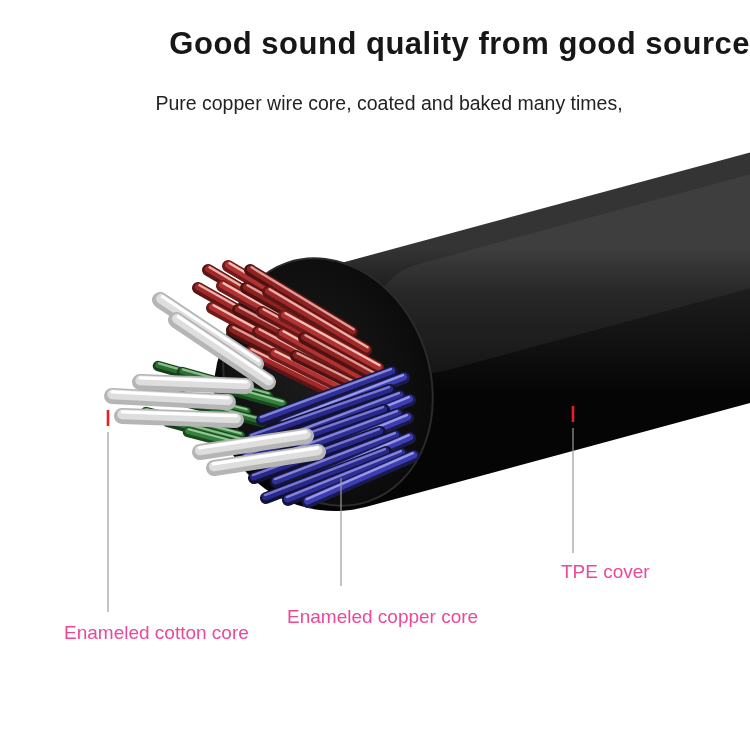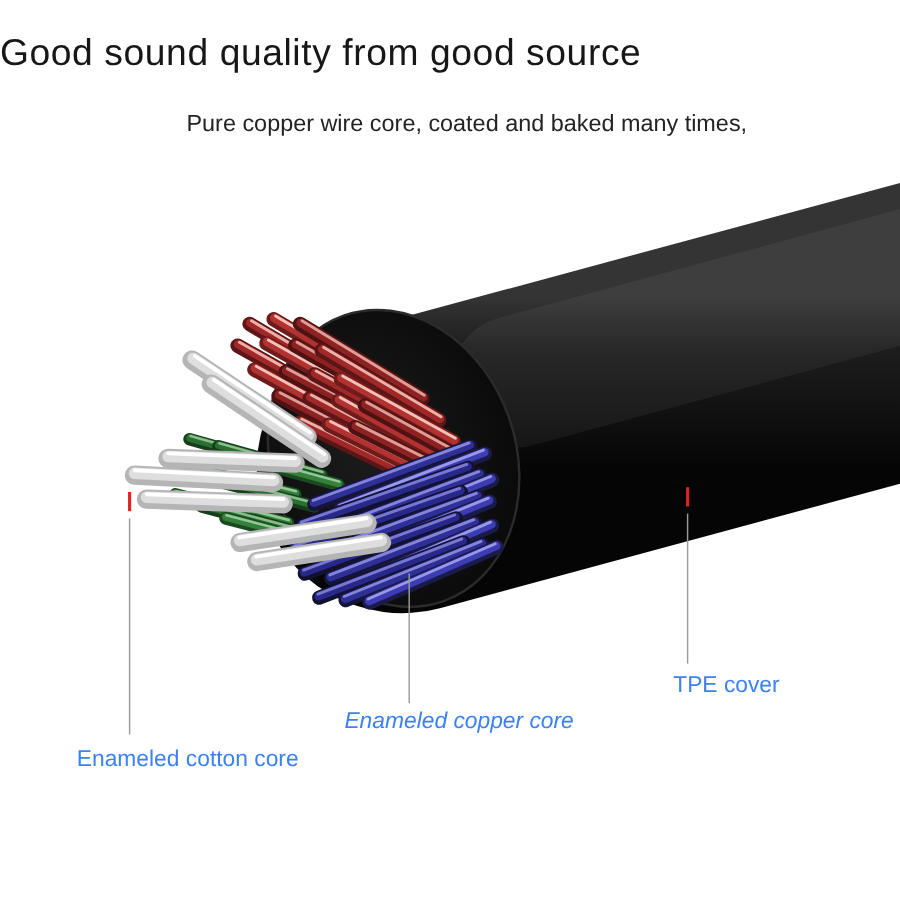"Good sound quality from good" .title { font-weight: 400 -> 700; text-align: left -> right }
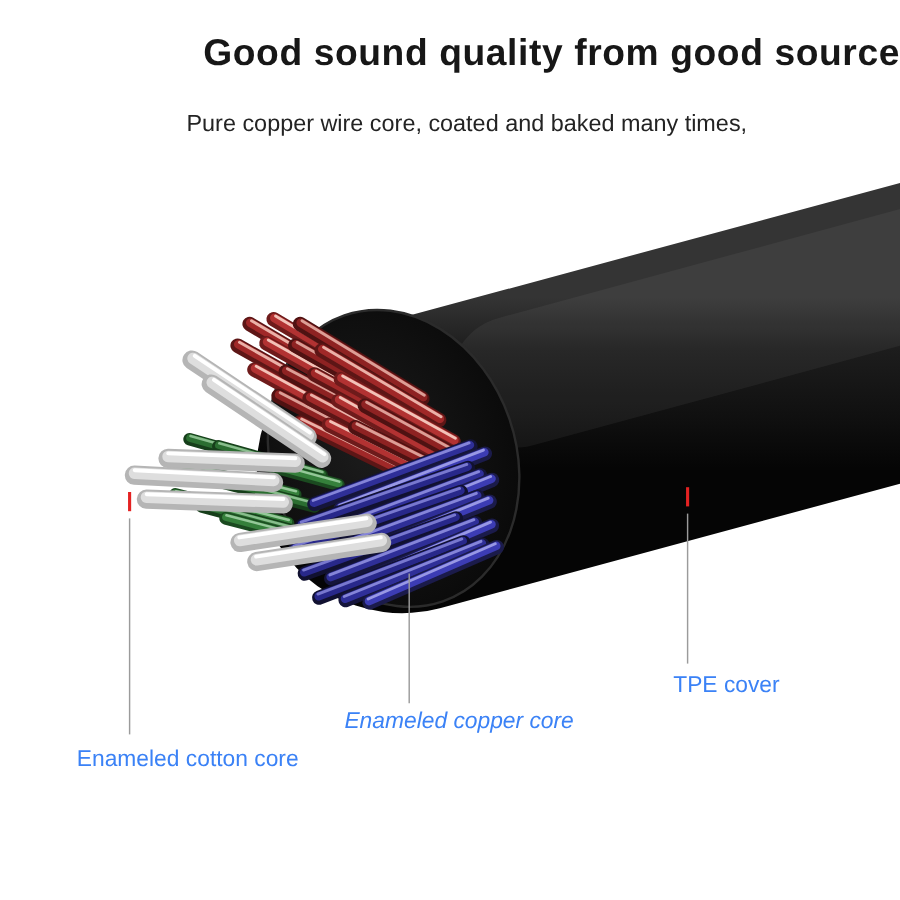"TPE cover" .callout { color: #3b82f6 -> #ec4899 }
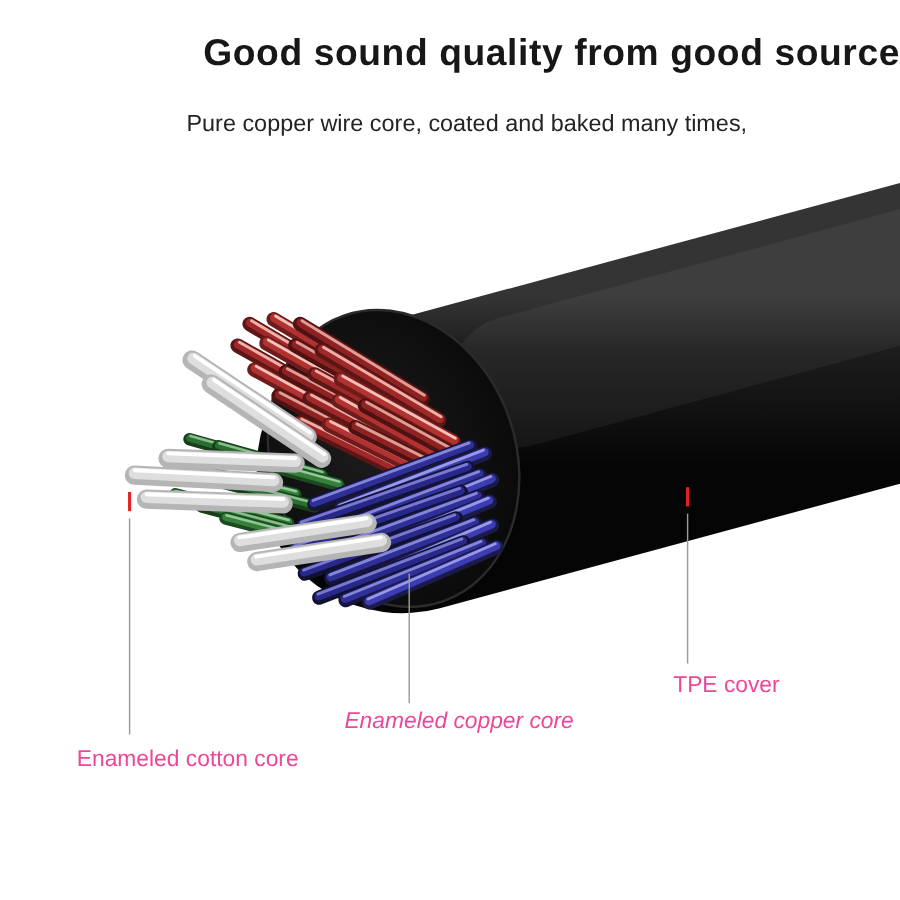"Enameled copper core" .callout.copper { font-style: italic -> none; top: 591px -> 606px }
